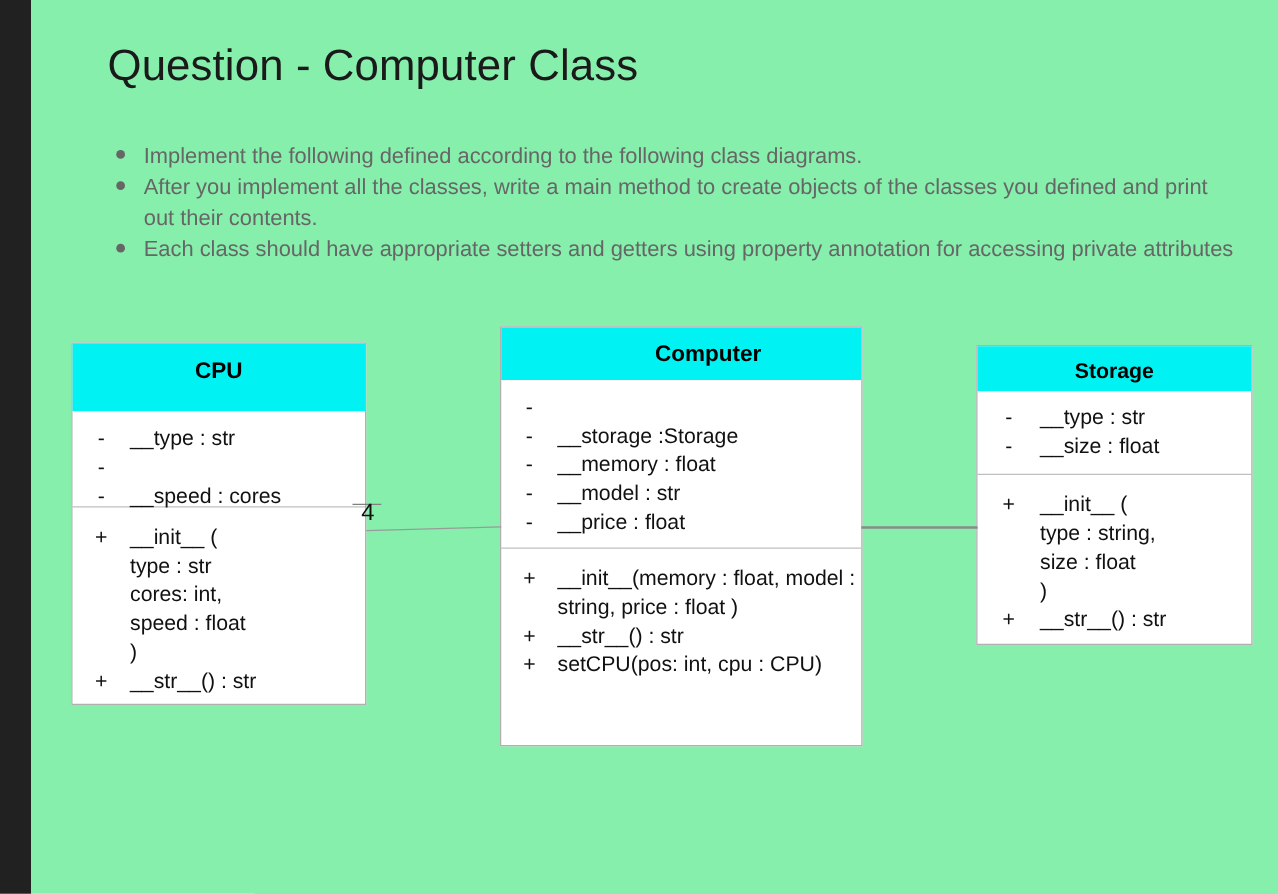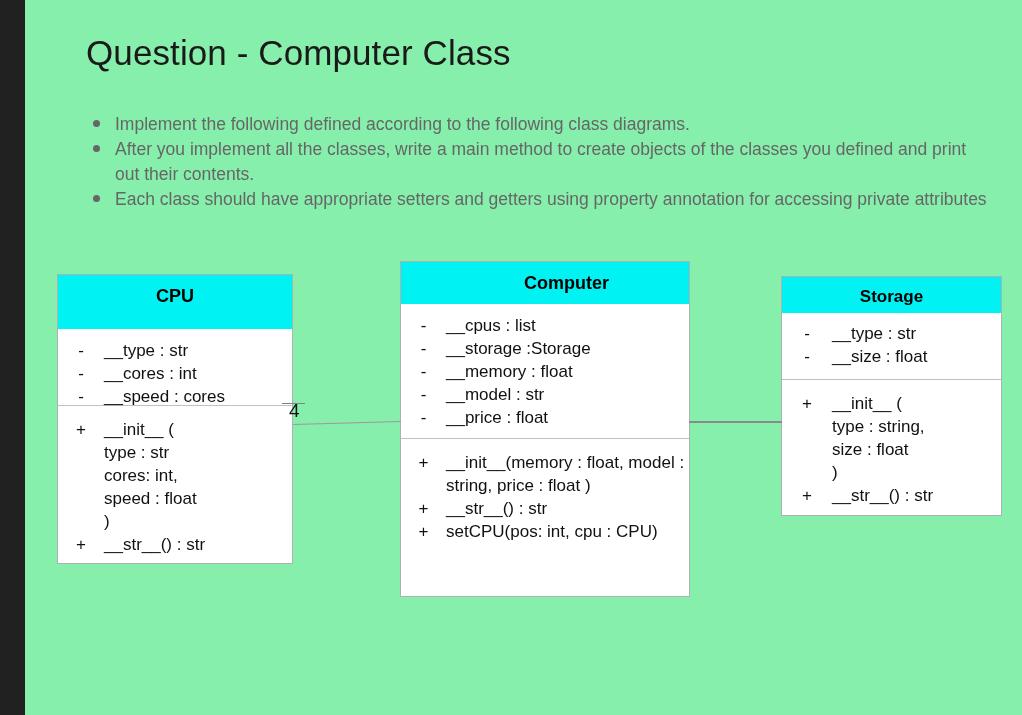"__cpus : list" span.uml-text { html: <span>__cpus : list</span> -> none }
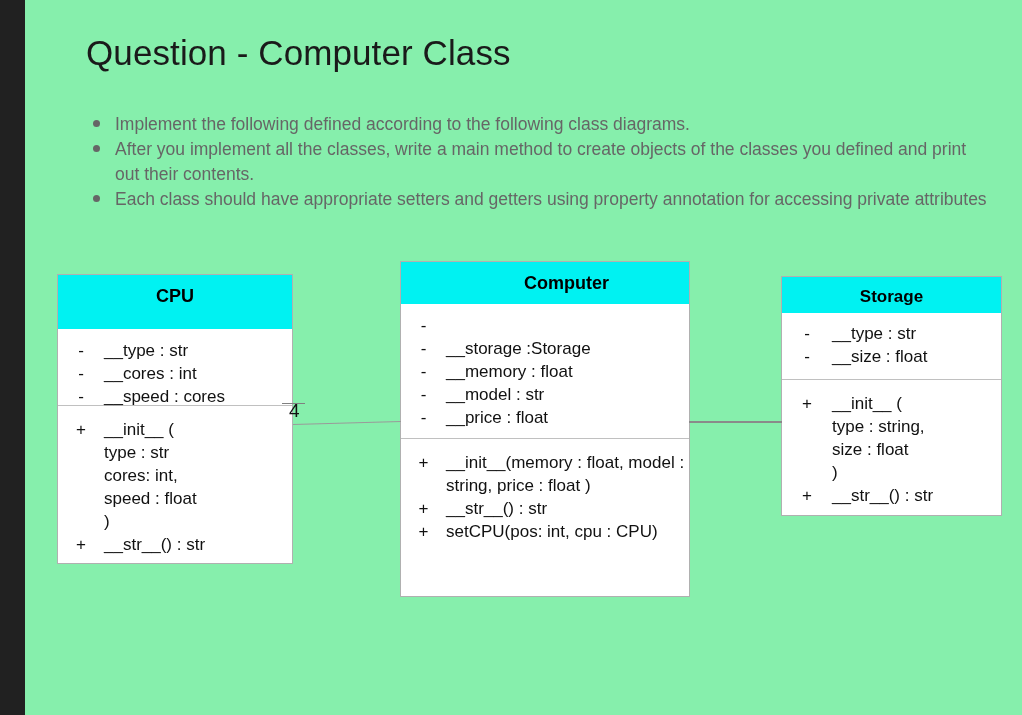"__cores : int" span.uml-text { html: <span>__cores : int</span> -> none }
